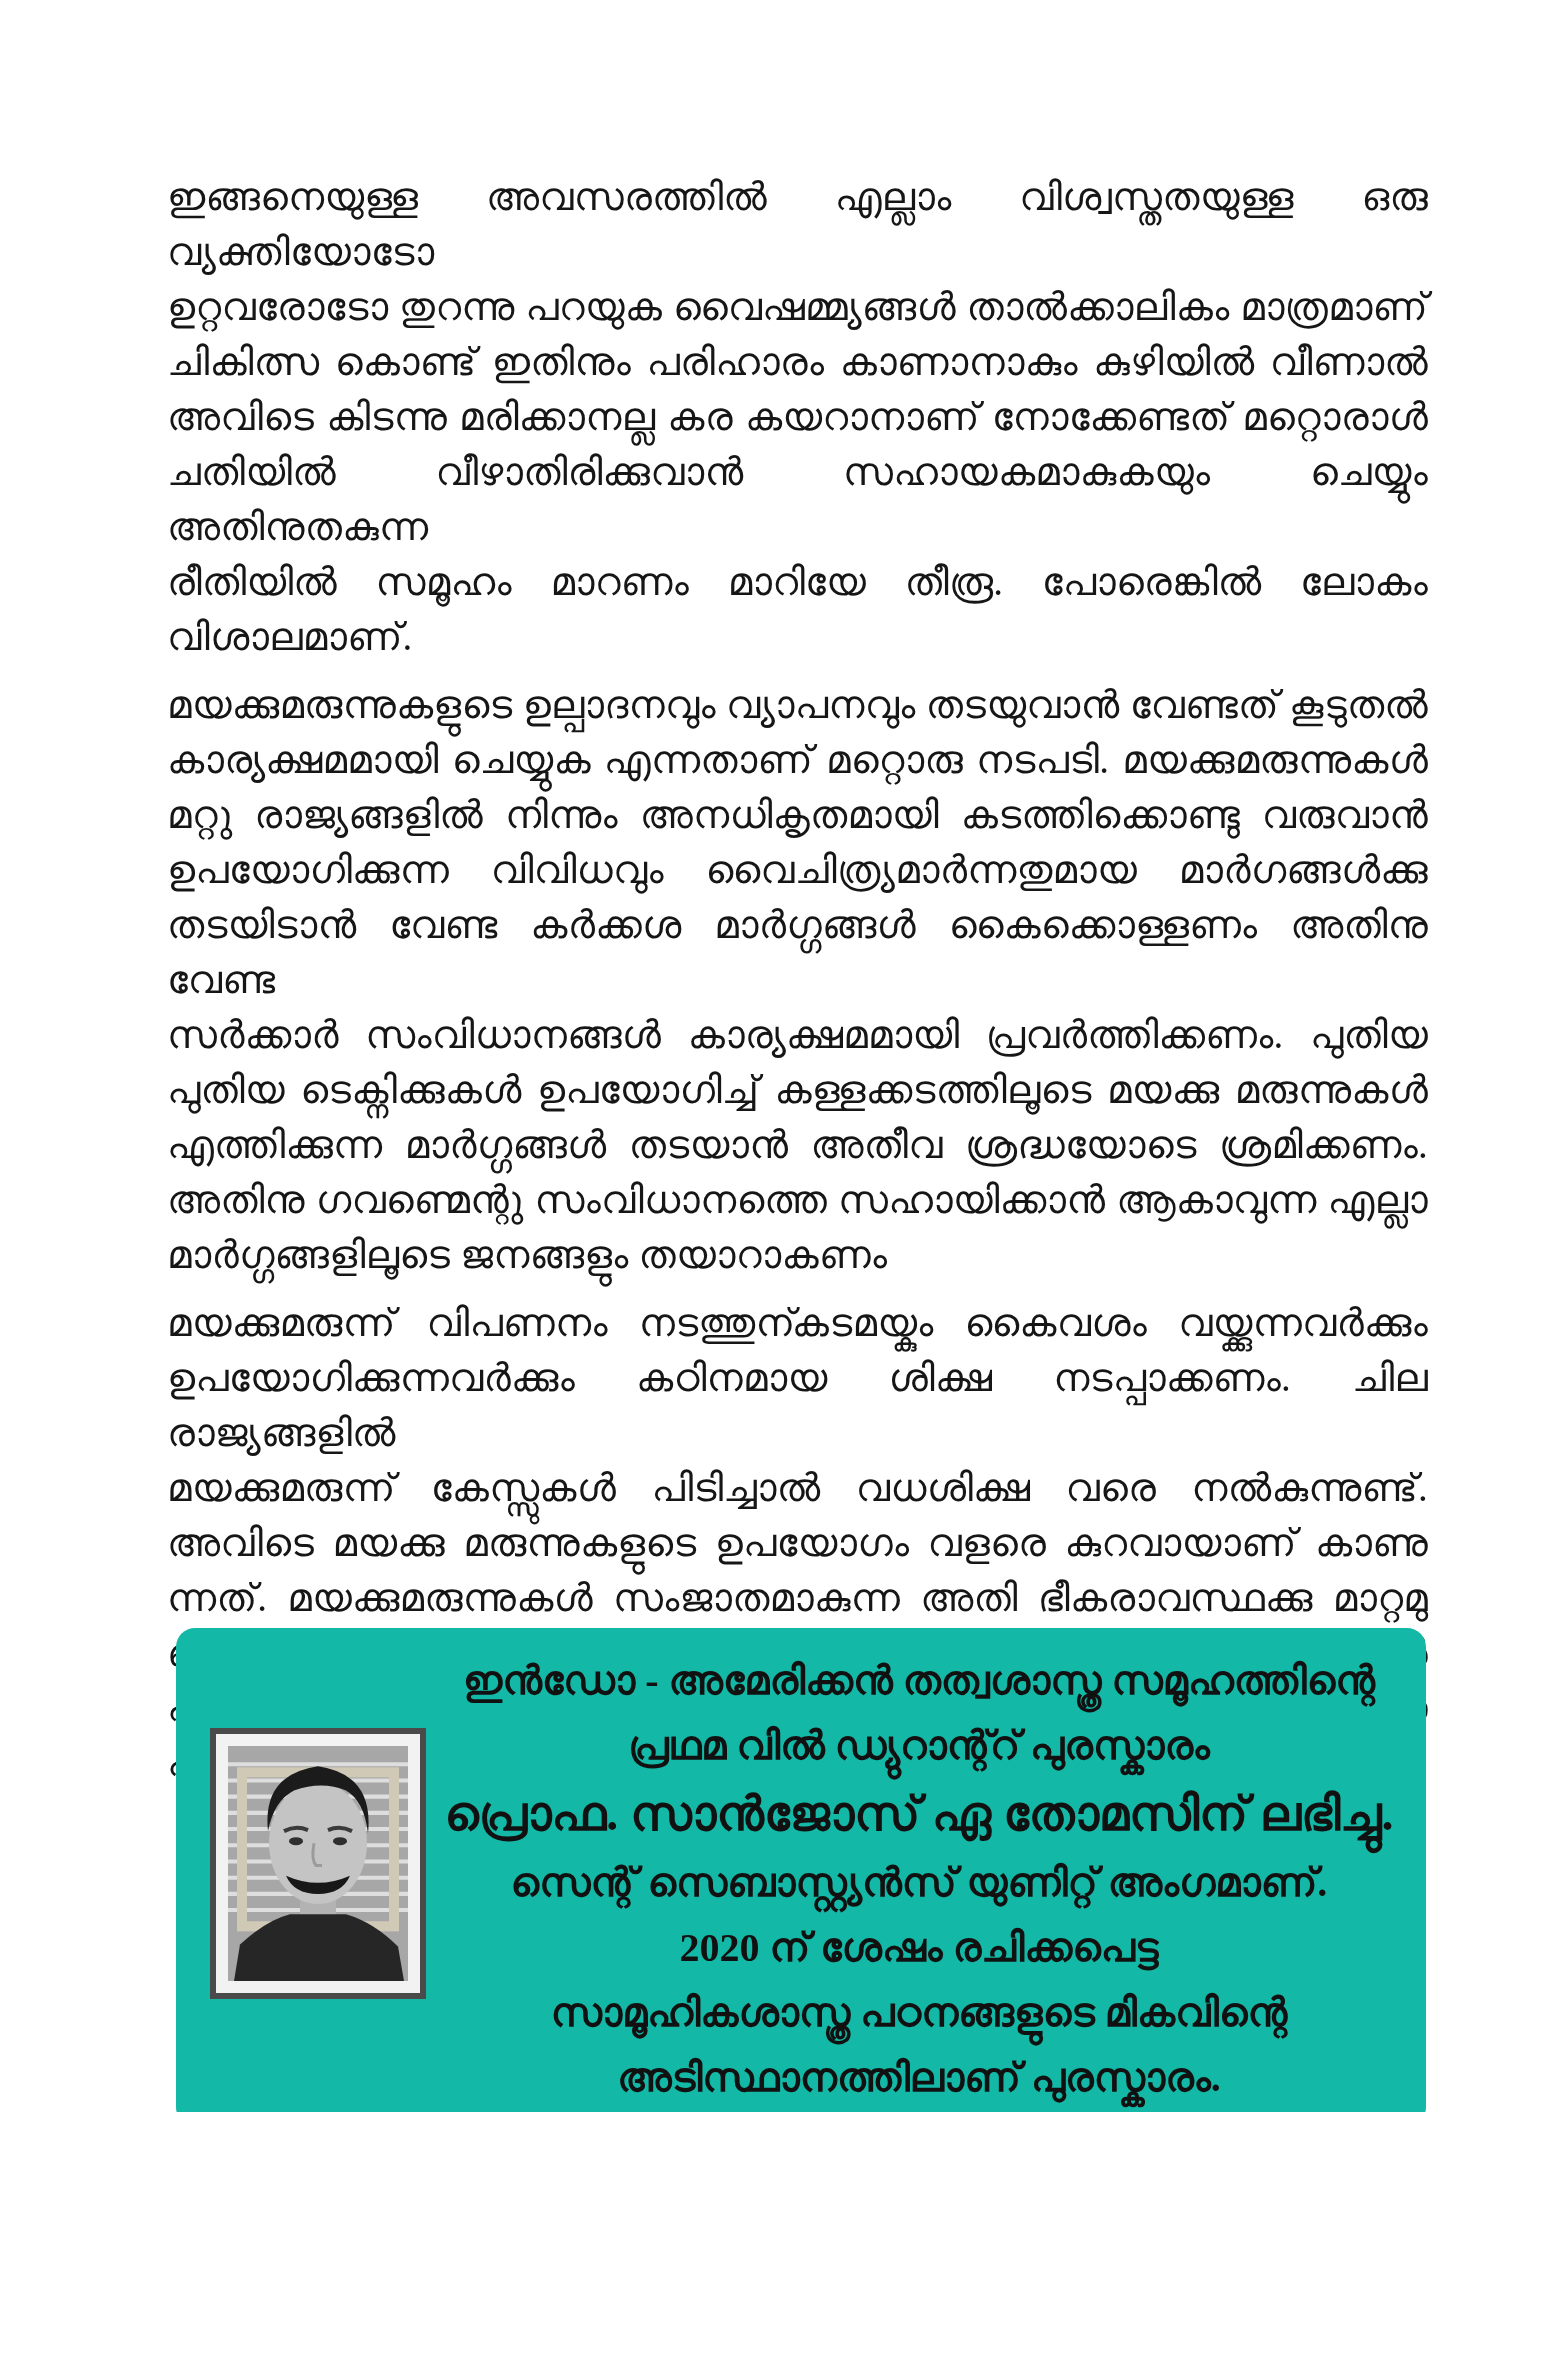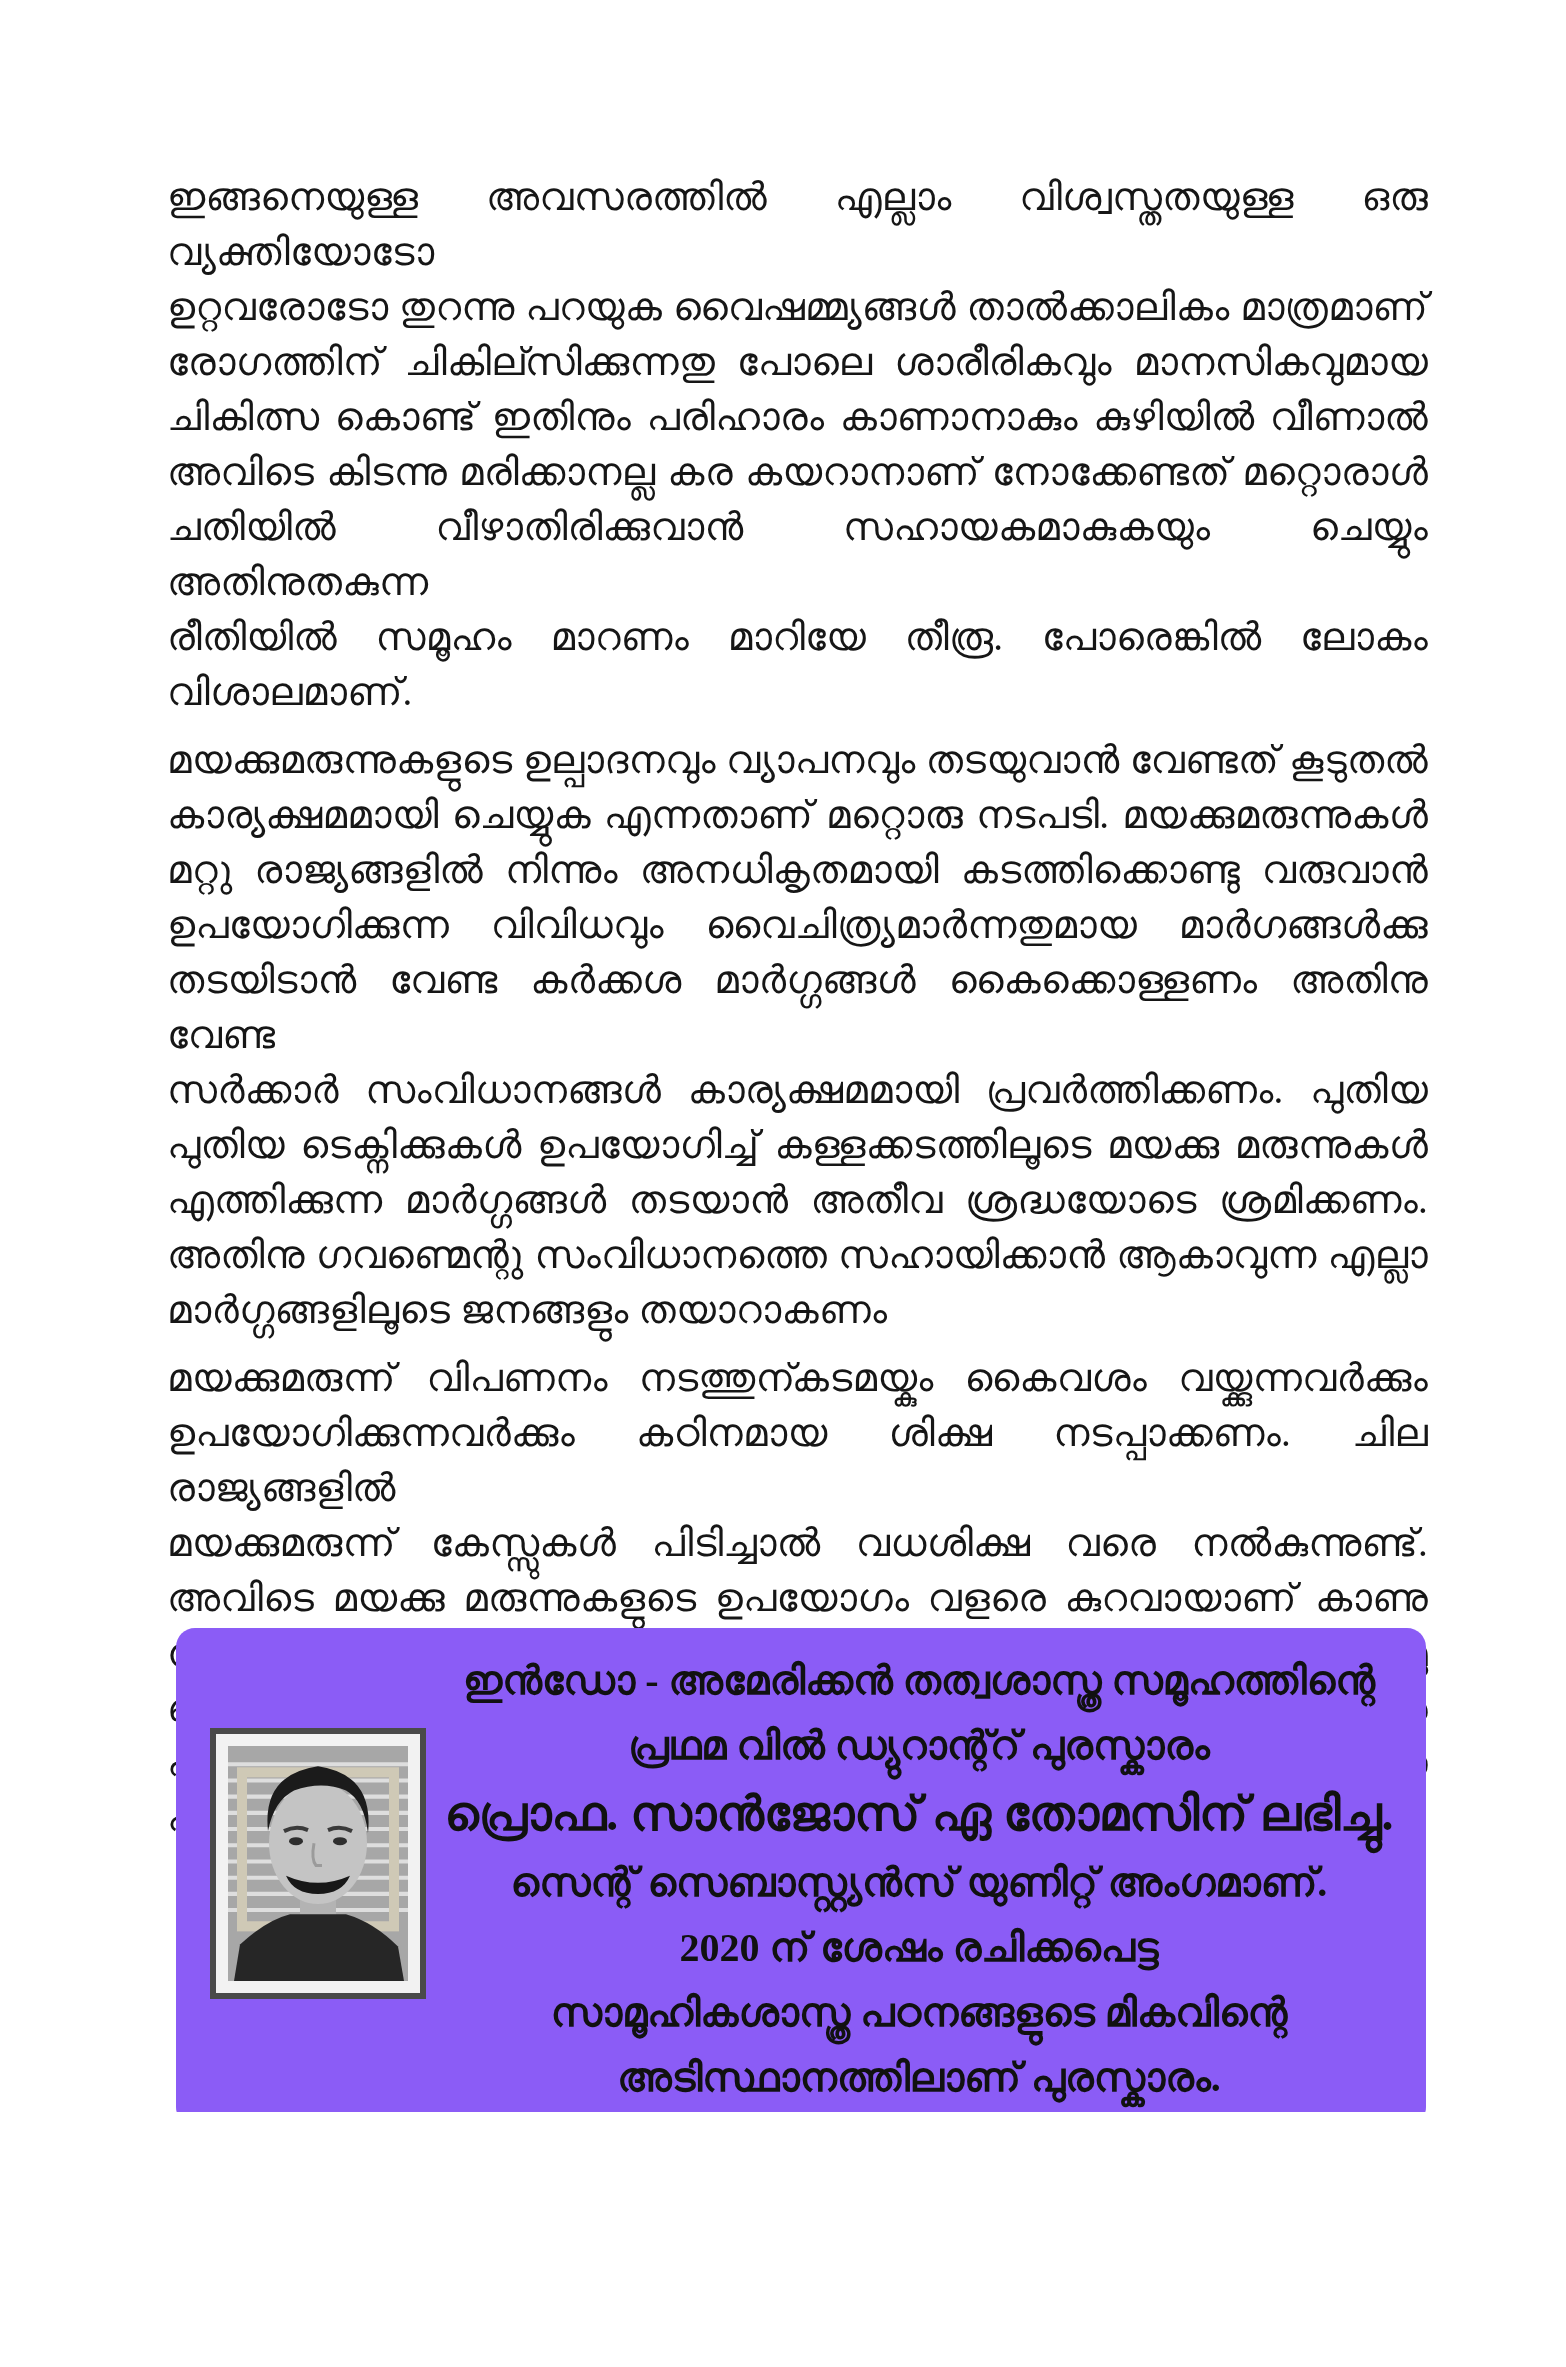"രോഗത്തിന് ചികില്സിക്കുന്നതു പോലെ" div.line { html: <div>രോഗത്തിന് ചികില്സിക്കുന്നതു പോലെ ശാരീരികവും മാനസികവുമായ</div> -> none }
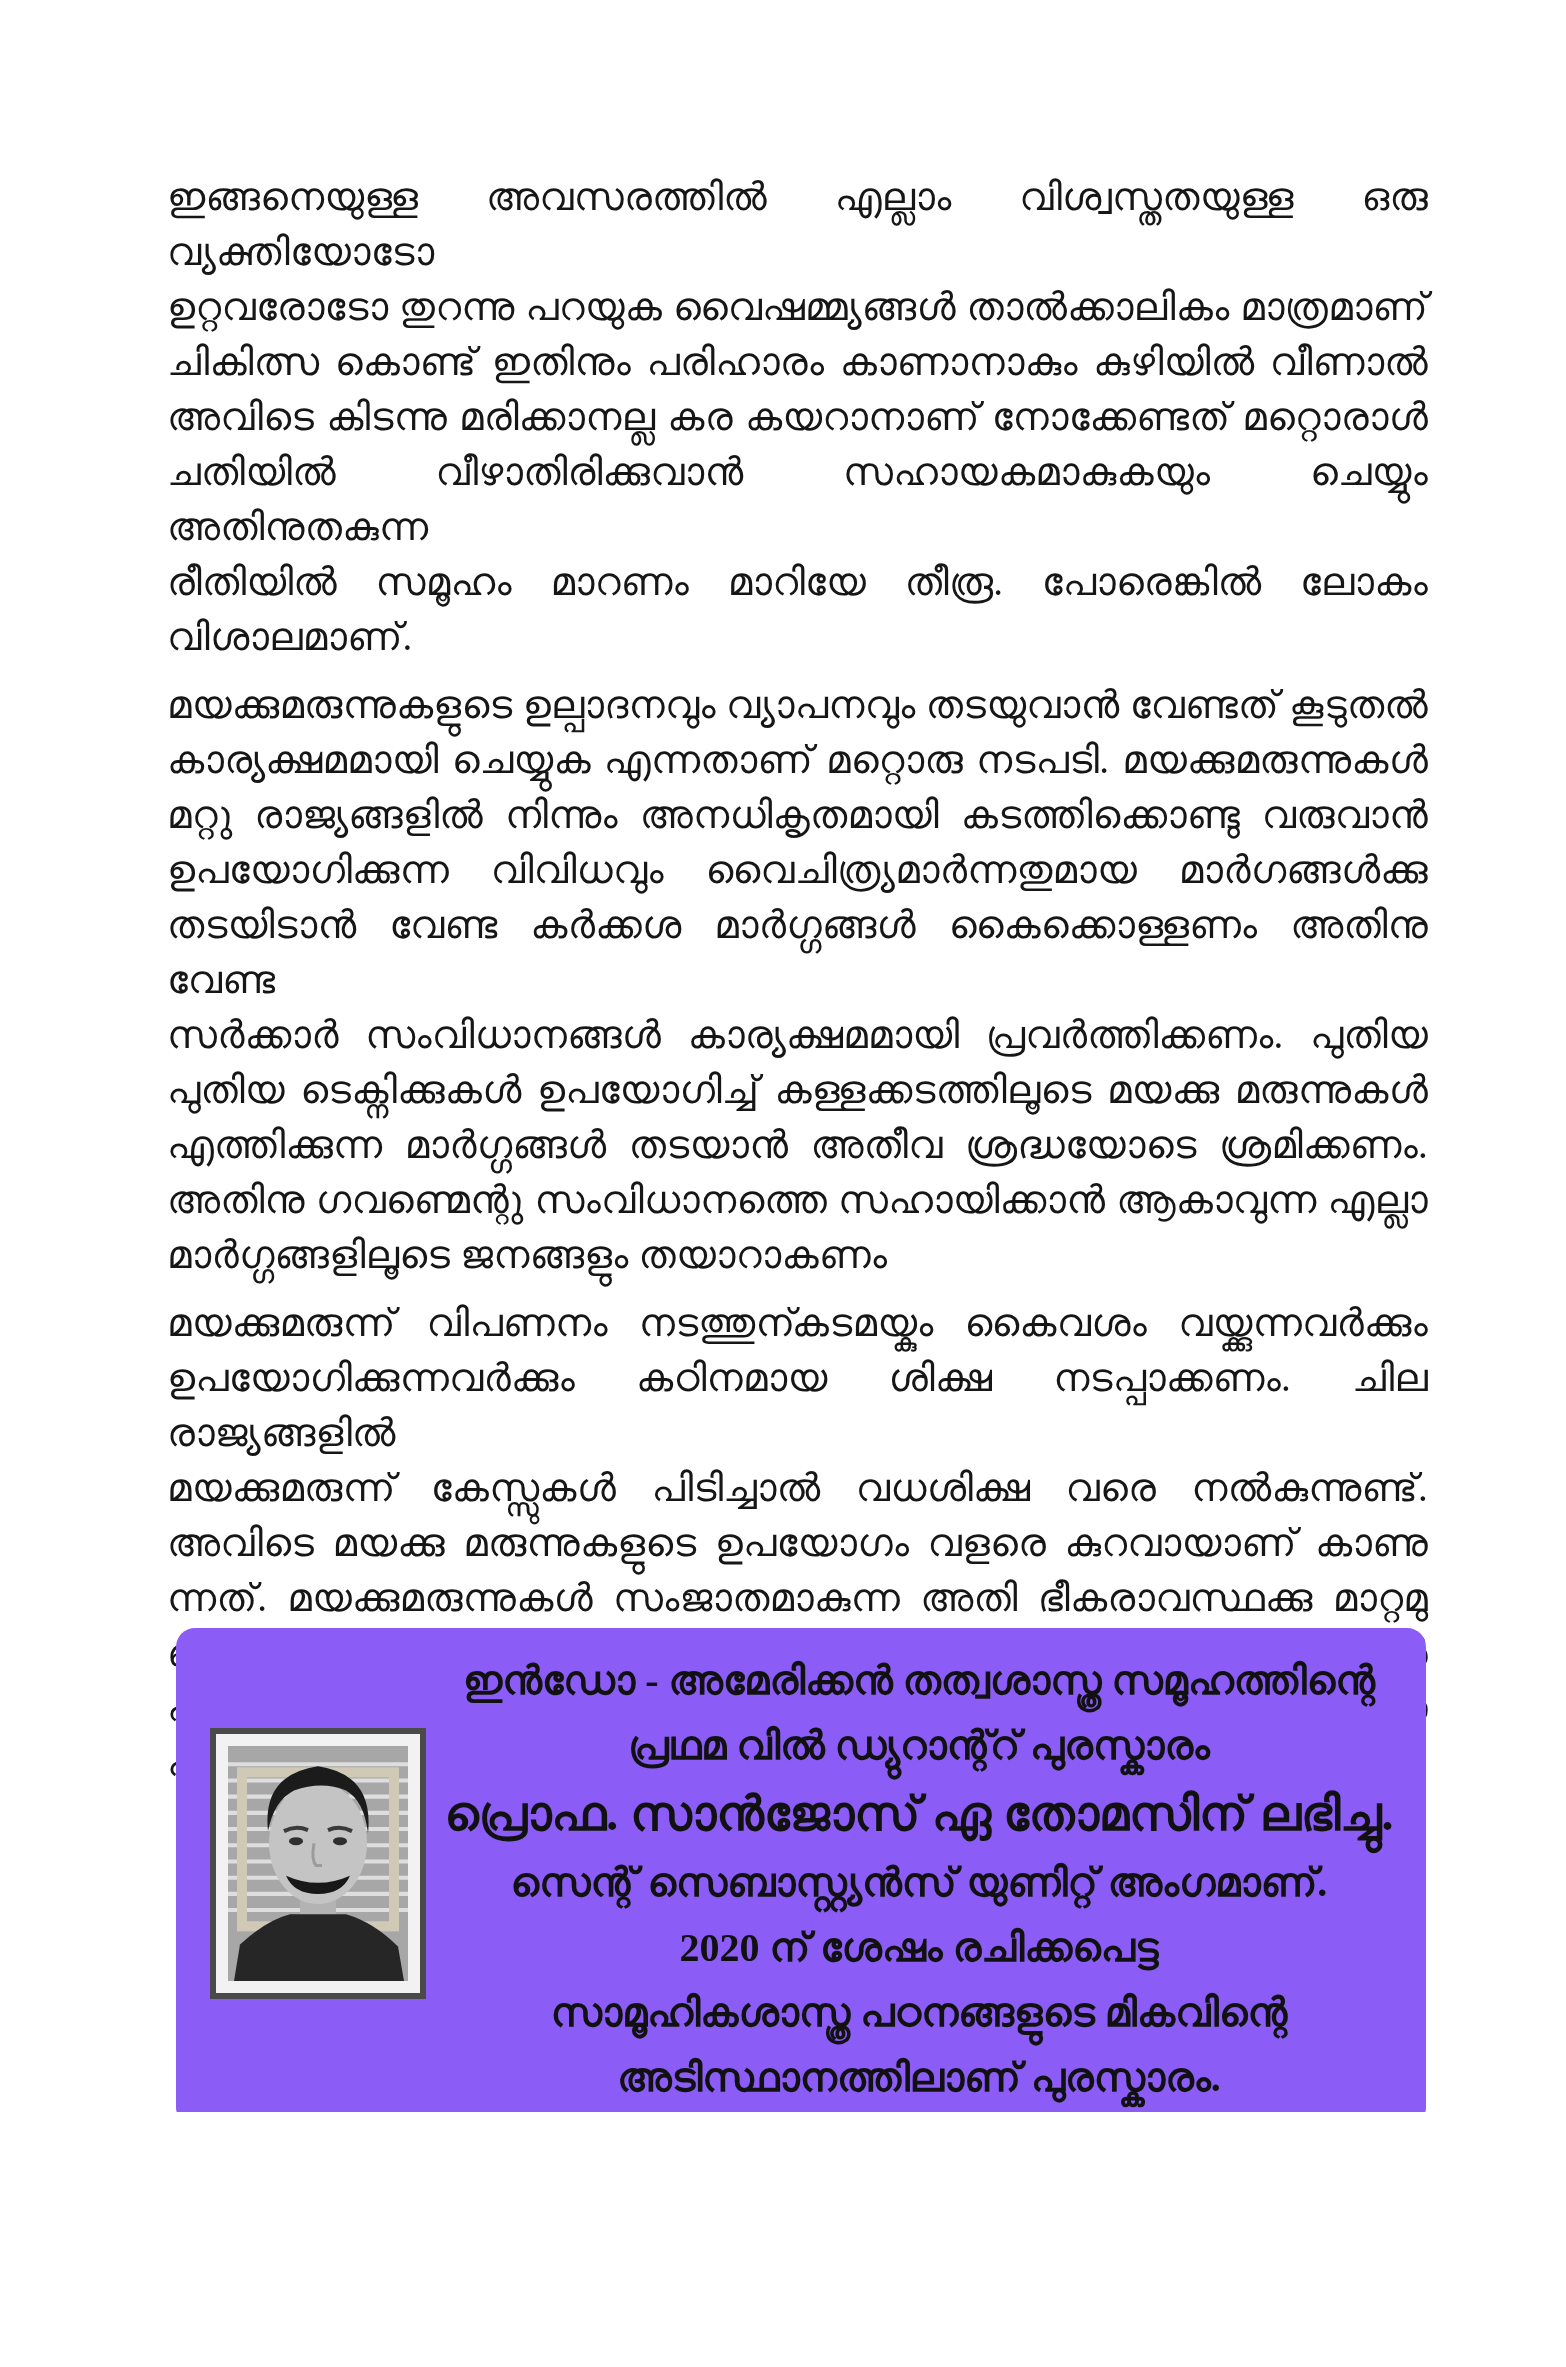"ഇൻഡോ - അമേരിക്കൻ തത്വശാസ്ത്ര" .award-box { background: #8b5cf6 -> #14b8a6 }
